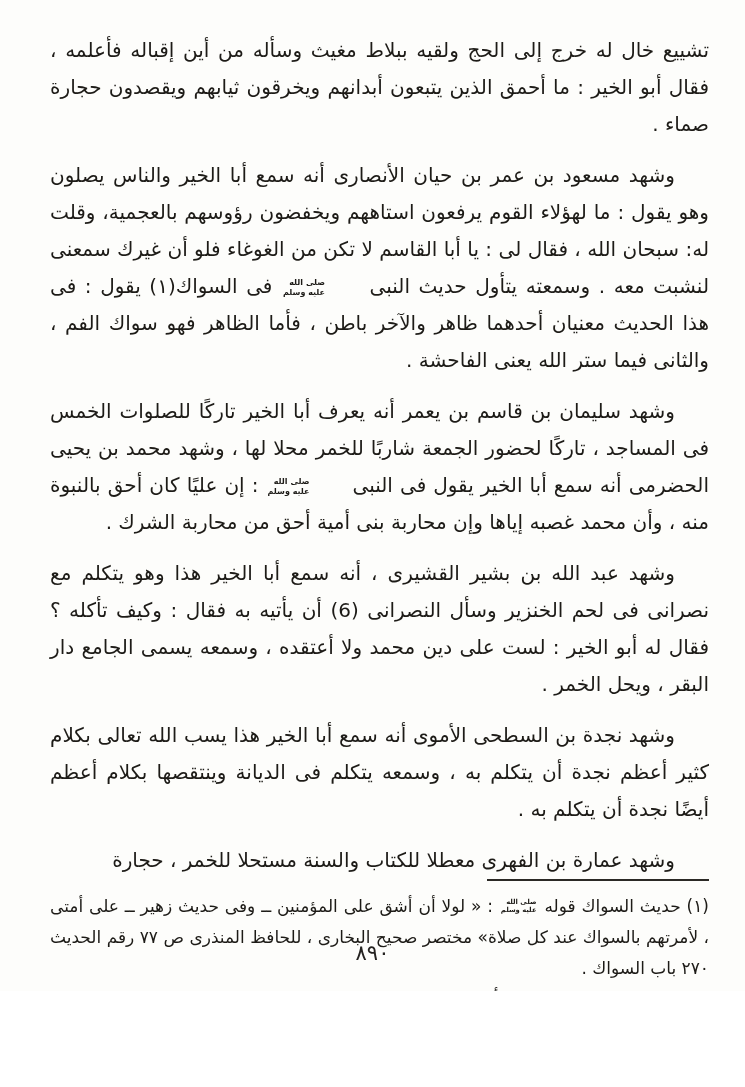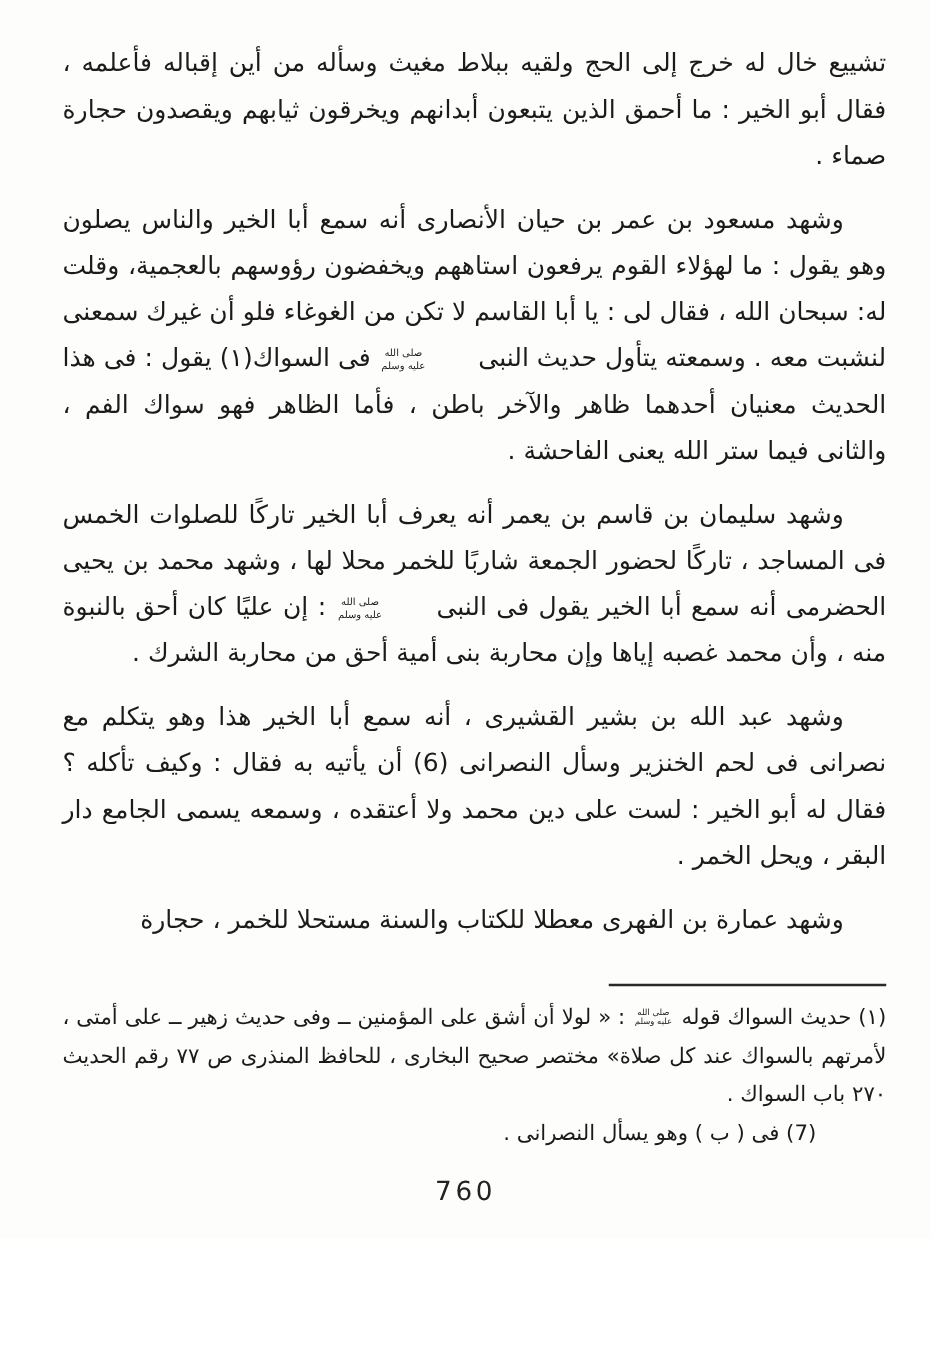"صلى الله" .saw { align-items: center -> none; font-weight: none -> bold }
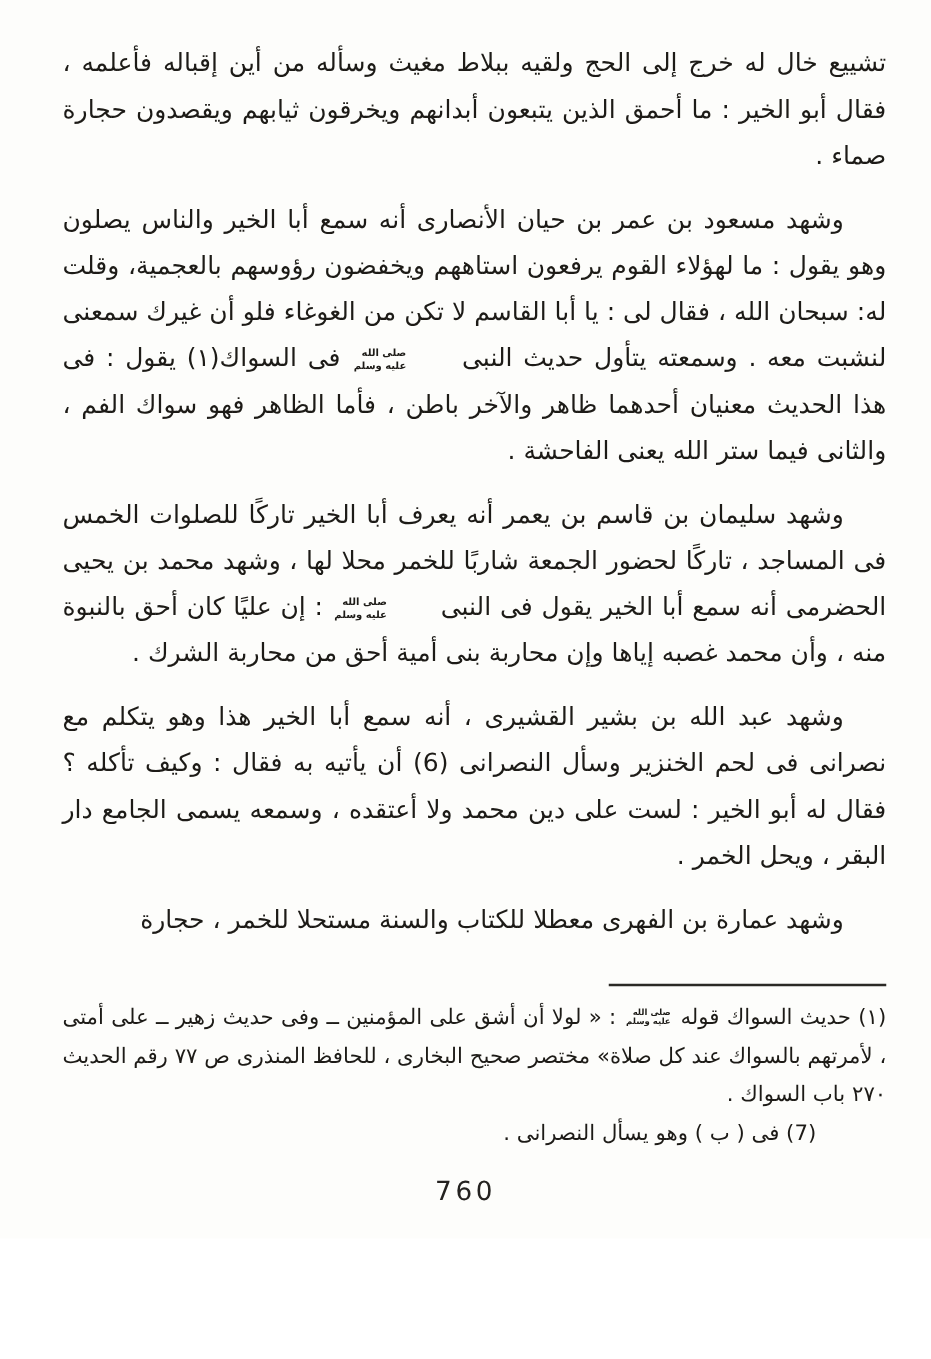"وشهد نجدة بن السطحى الأموى" p.para { html: none -> <p>وشهد نجدة بن السطحى الأموى أنه سمع أبا الخير هذا يسب الله تعالى بكلام كثير أعظم نجدة أن يتكلم به ، وسمعه يتكلم فى الديانة وينتقصها بكلام أعظم أيضًا نجدة أن يتكلم به .</p> }
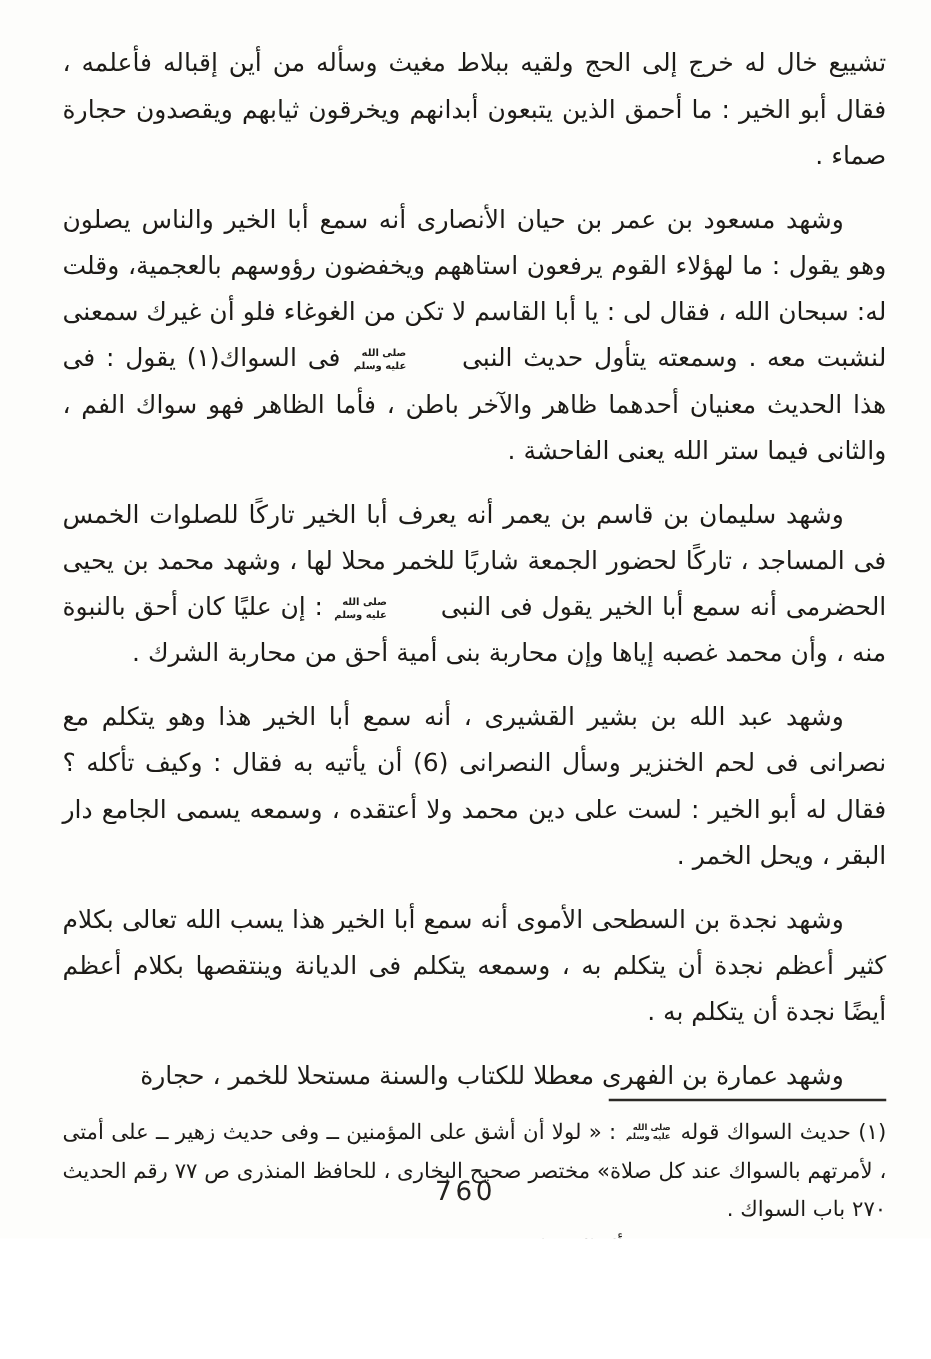"760" div.page-number { text: 760 -> ٨٩٠ }
